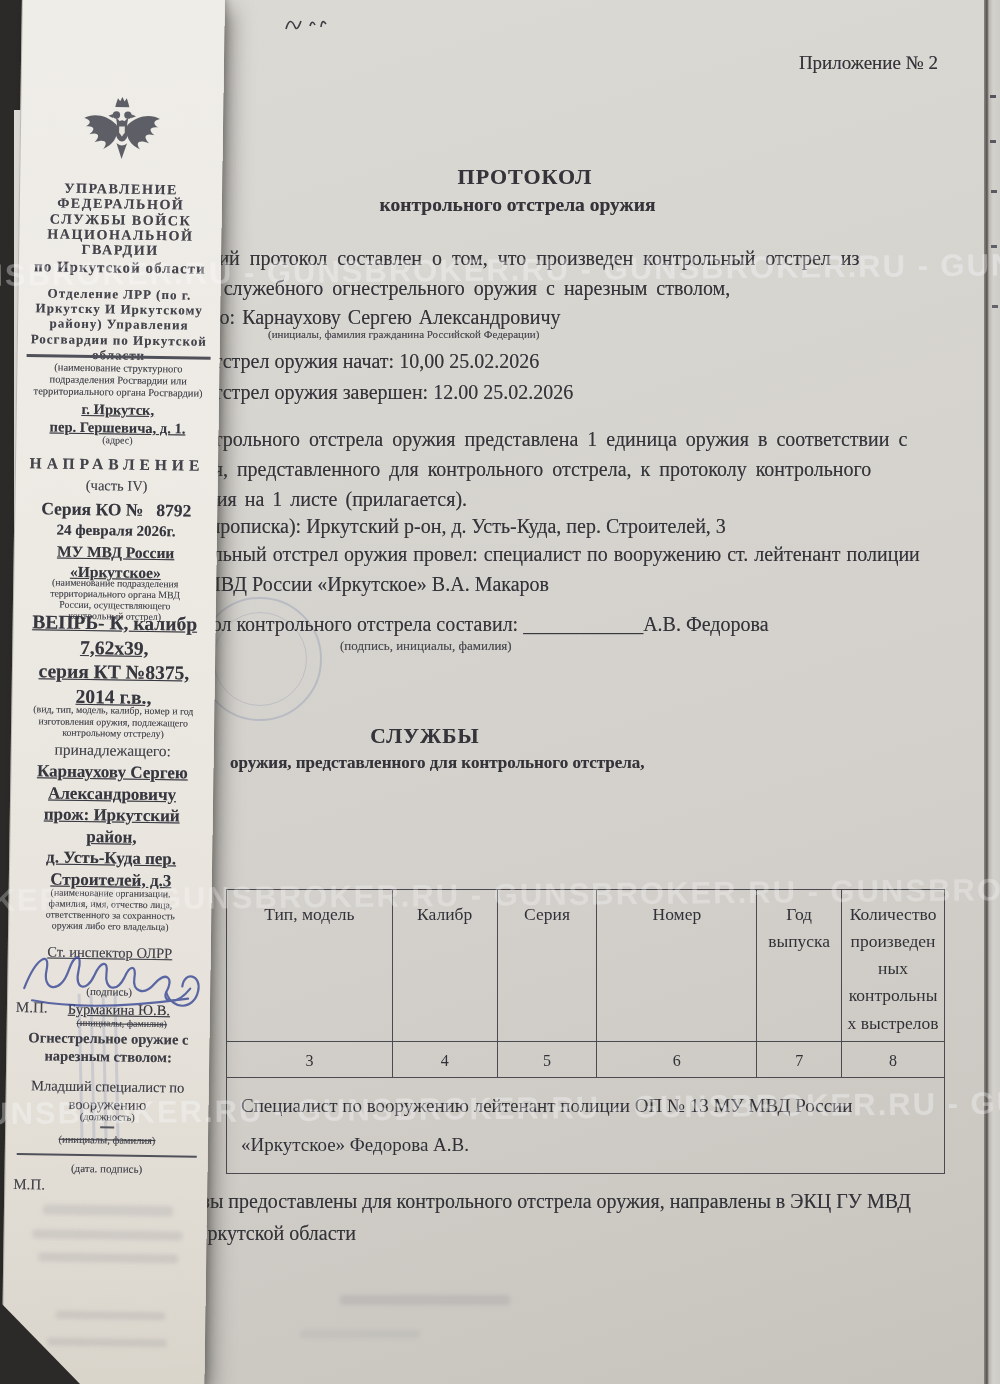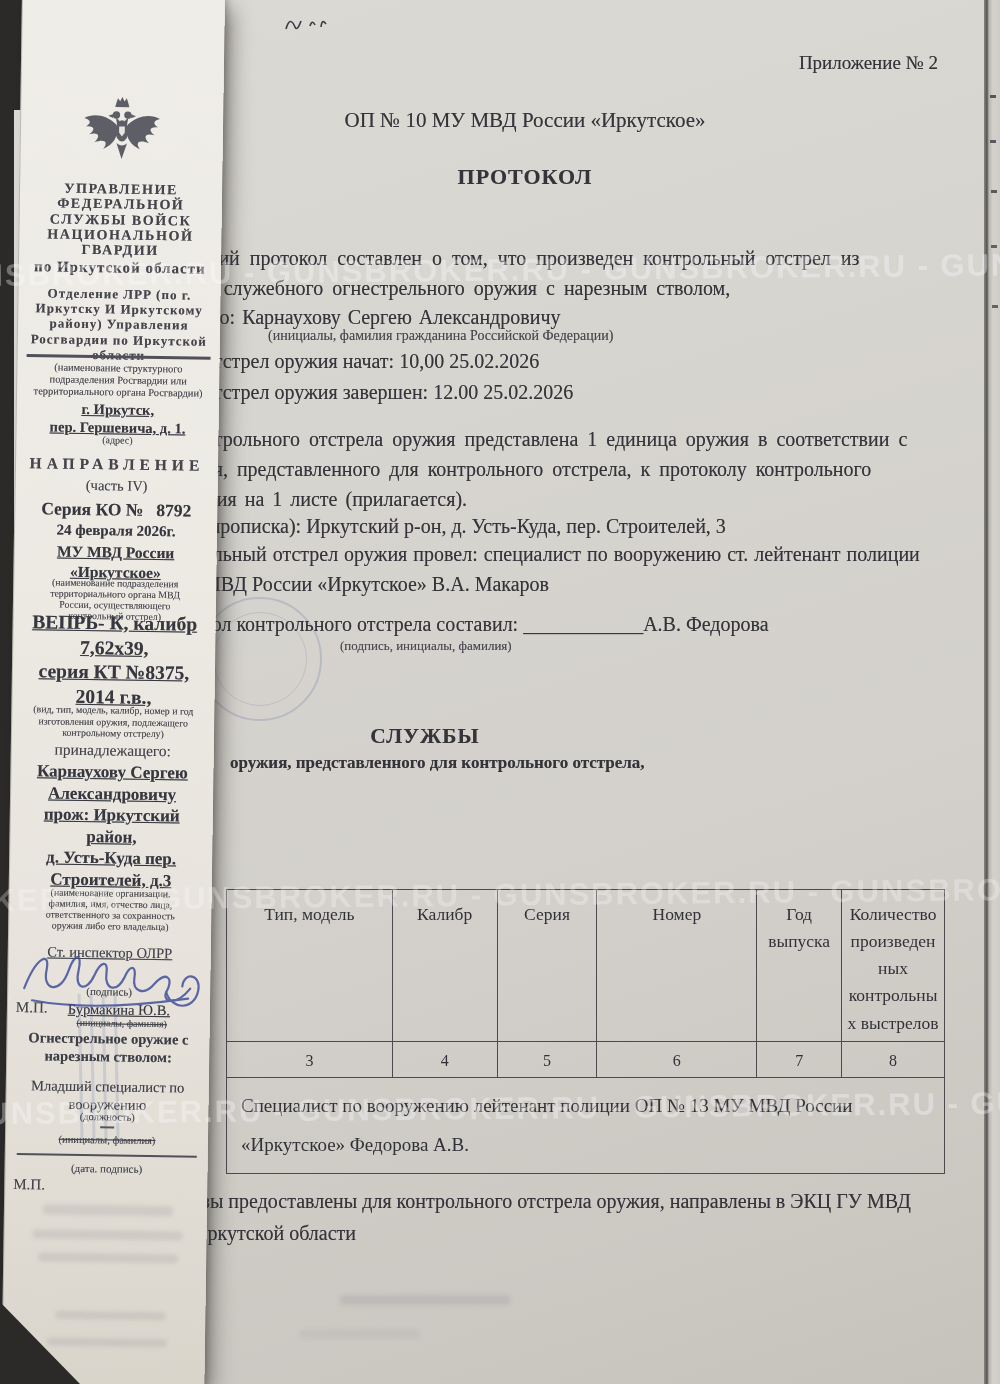"ОП № 10 МУ МВД" div.t { html: <div>ОП № 10 МУ МВД России «Иркутское»</div> -> none }
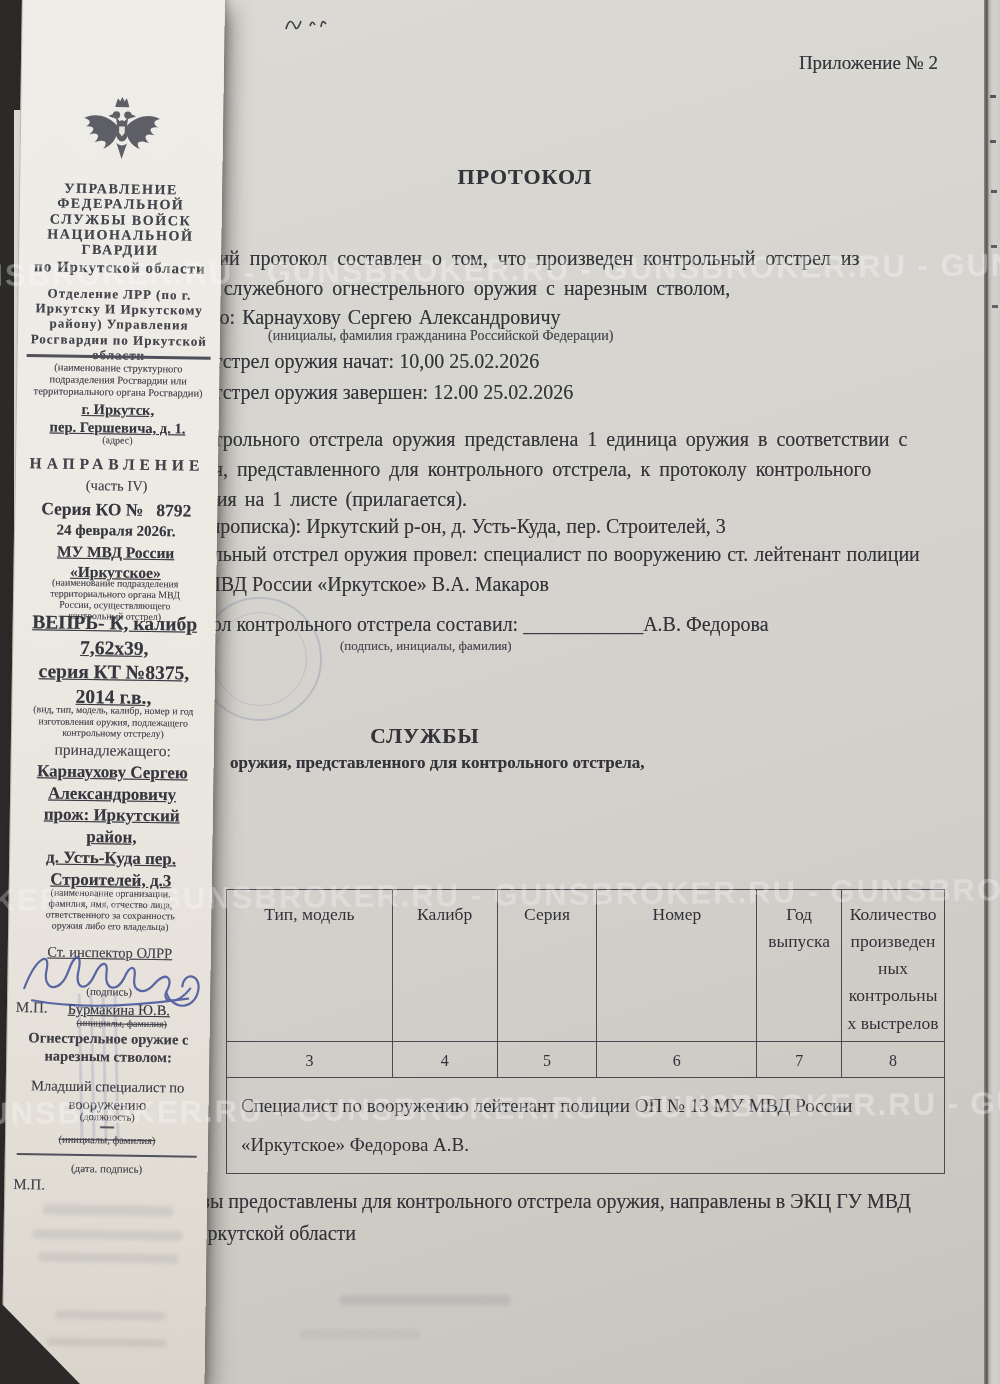"контрольного отстрела оружия" div.t { html: none -> <div>контрольного отстрела оружия</div> }
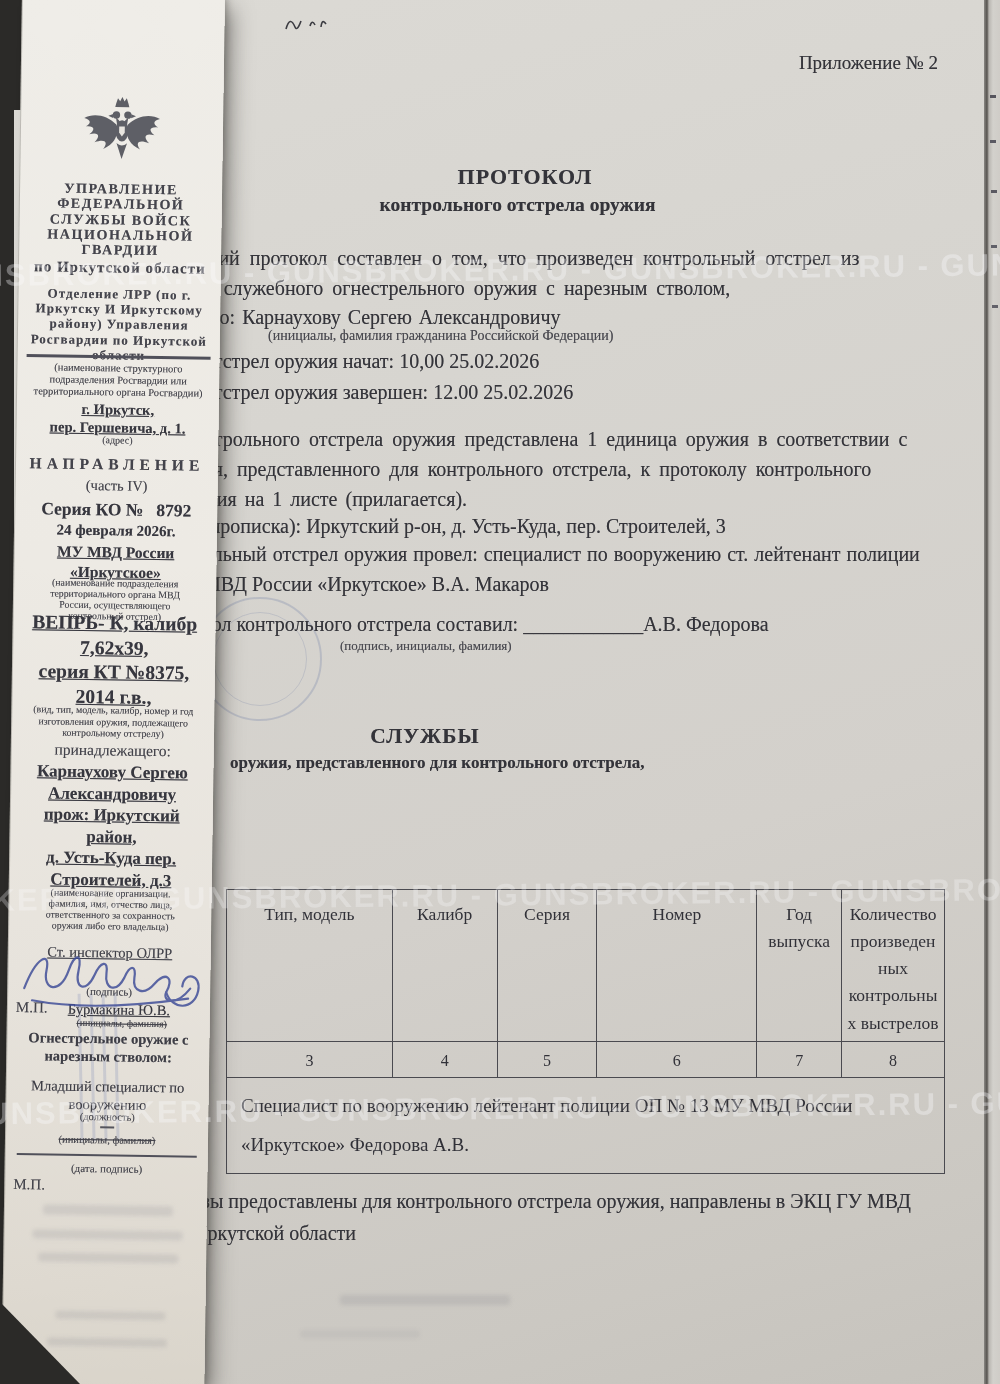"(инициалы, фамилия гражданина Российской" div.t { font-size: 14px -> 11px }
